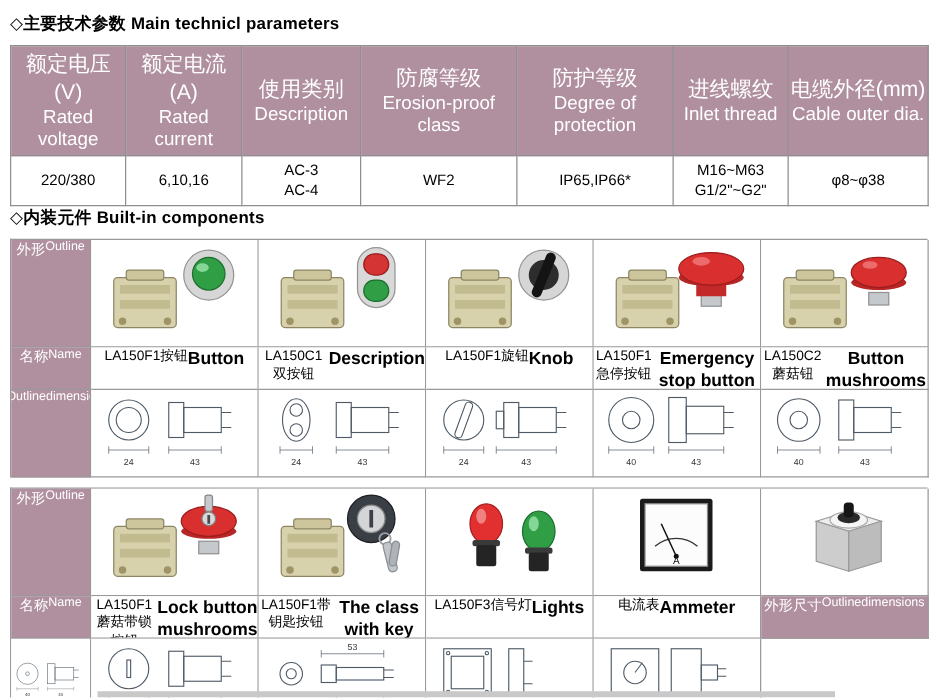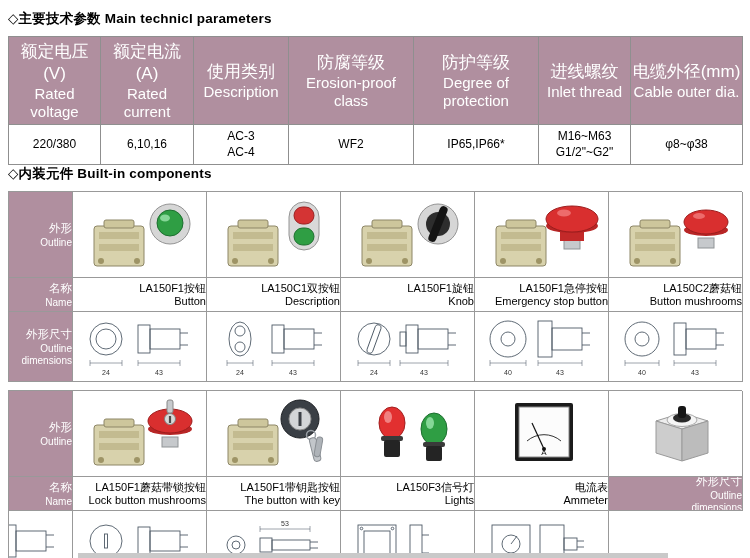"外形" .comp-grid .cell { align-items: flex-end -> flex-start; flex-direction: column -> row }
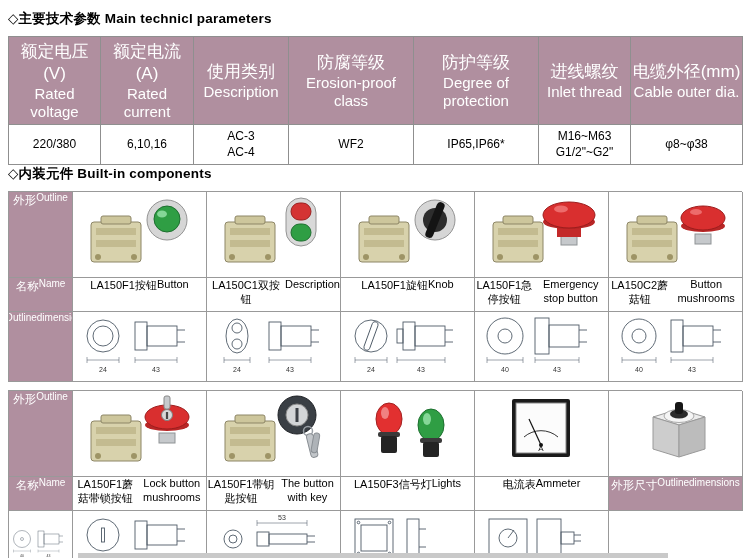"Button" .name-en { font-size: 11px -> 14px; font-weight: normal -> bold }
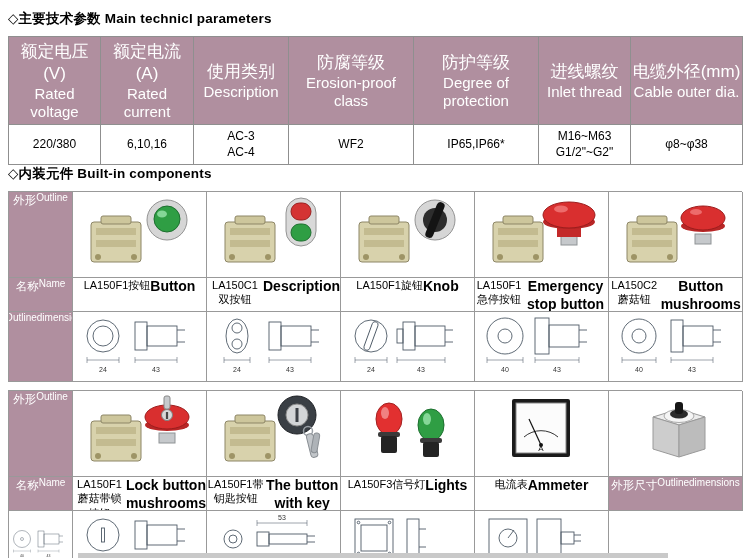"The button with key" div.name-en { text: button -> class }
